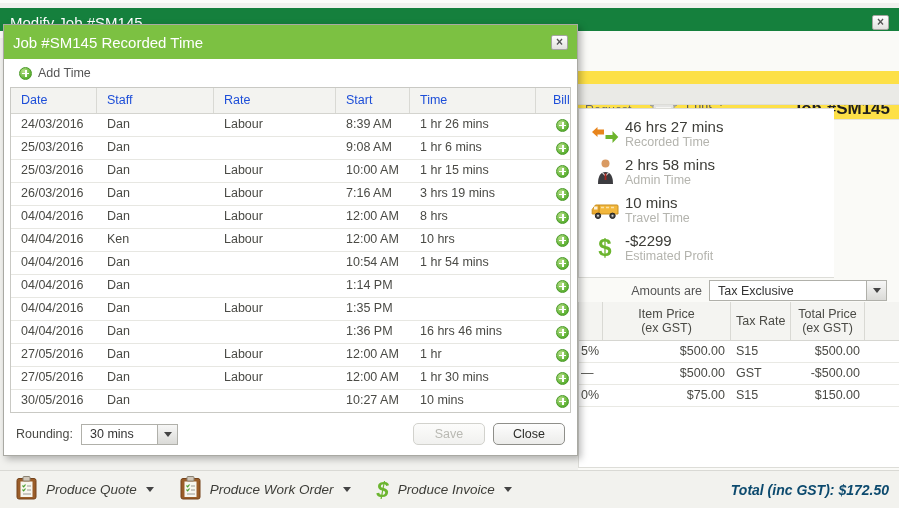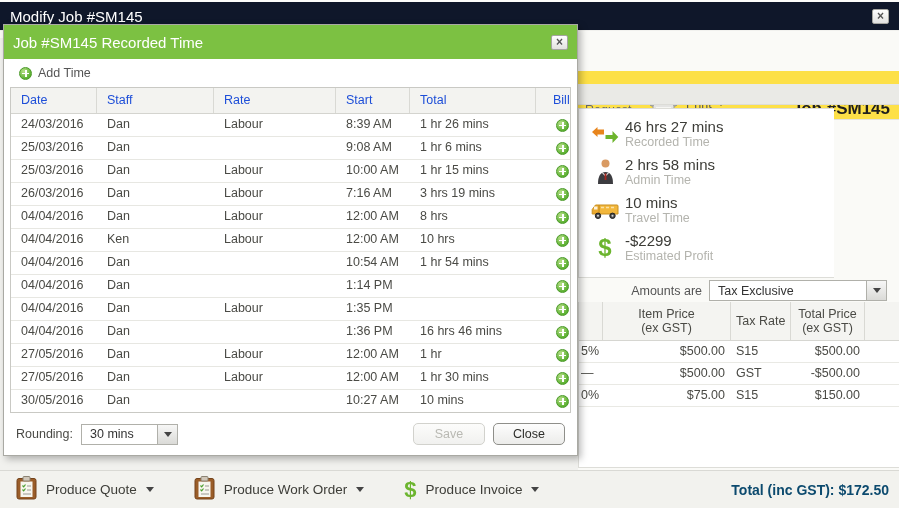"Modify Job #SM145" .outer-titlebar { background: #0f172a -> #15803d; top: 2px -> 8px }
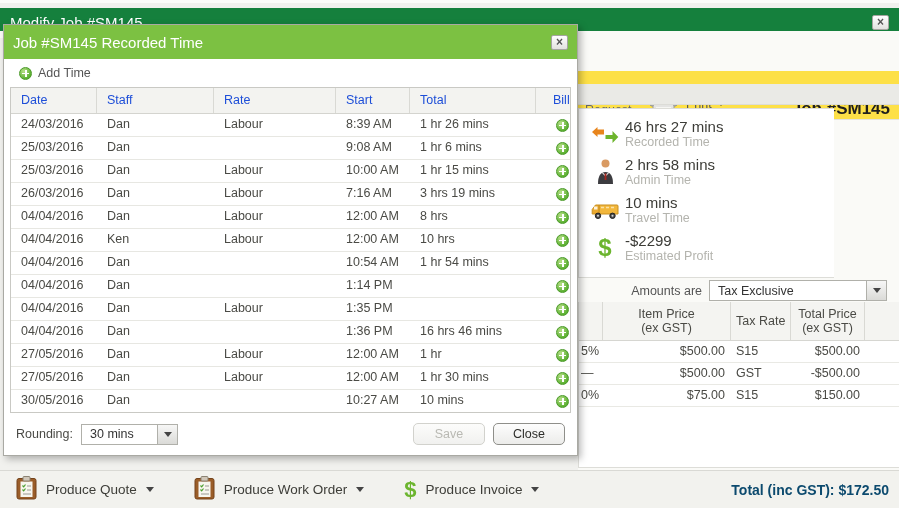"Total" div.th { text: Total -> Time }
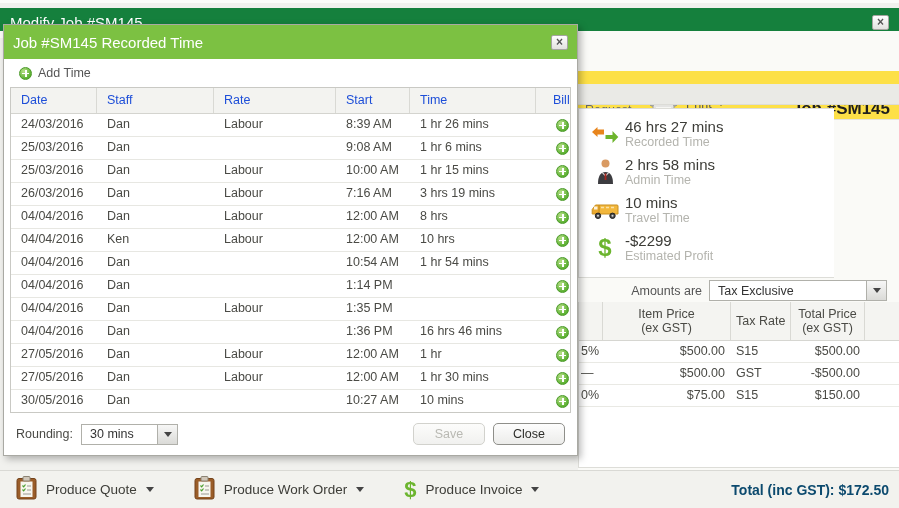"Produce Quote" .footer { font-style: none -> italic; gap: 40px -> 26px }
